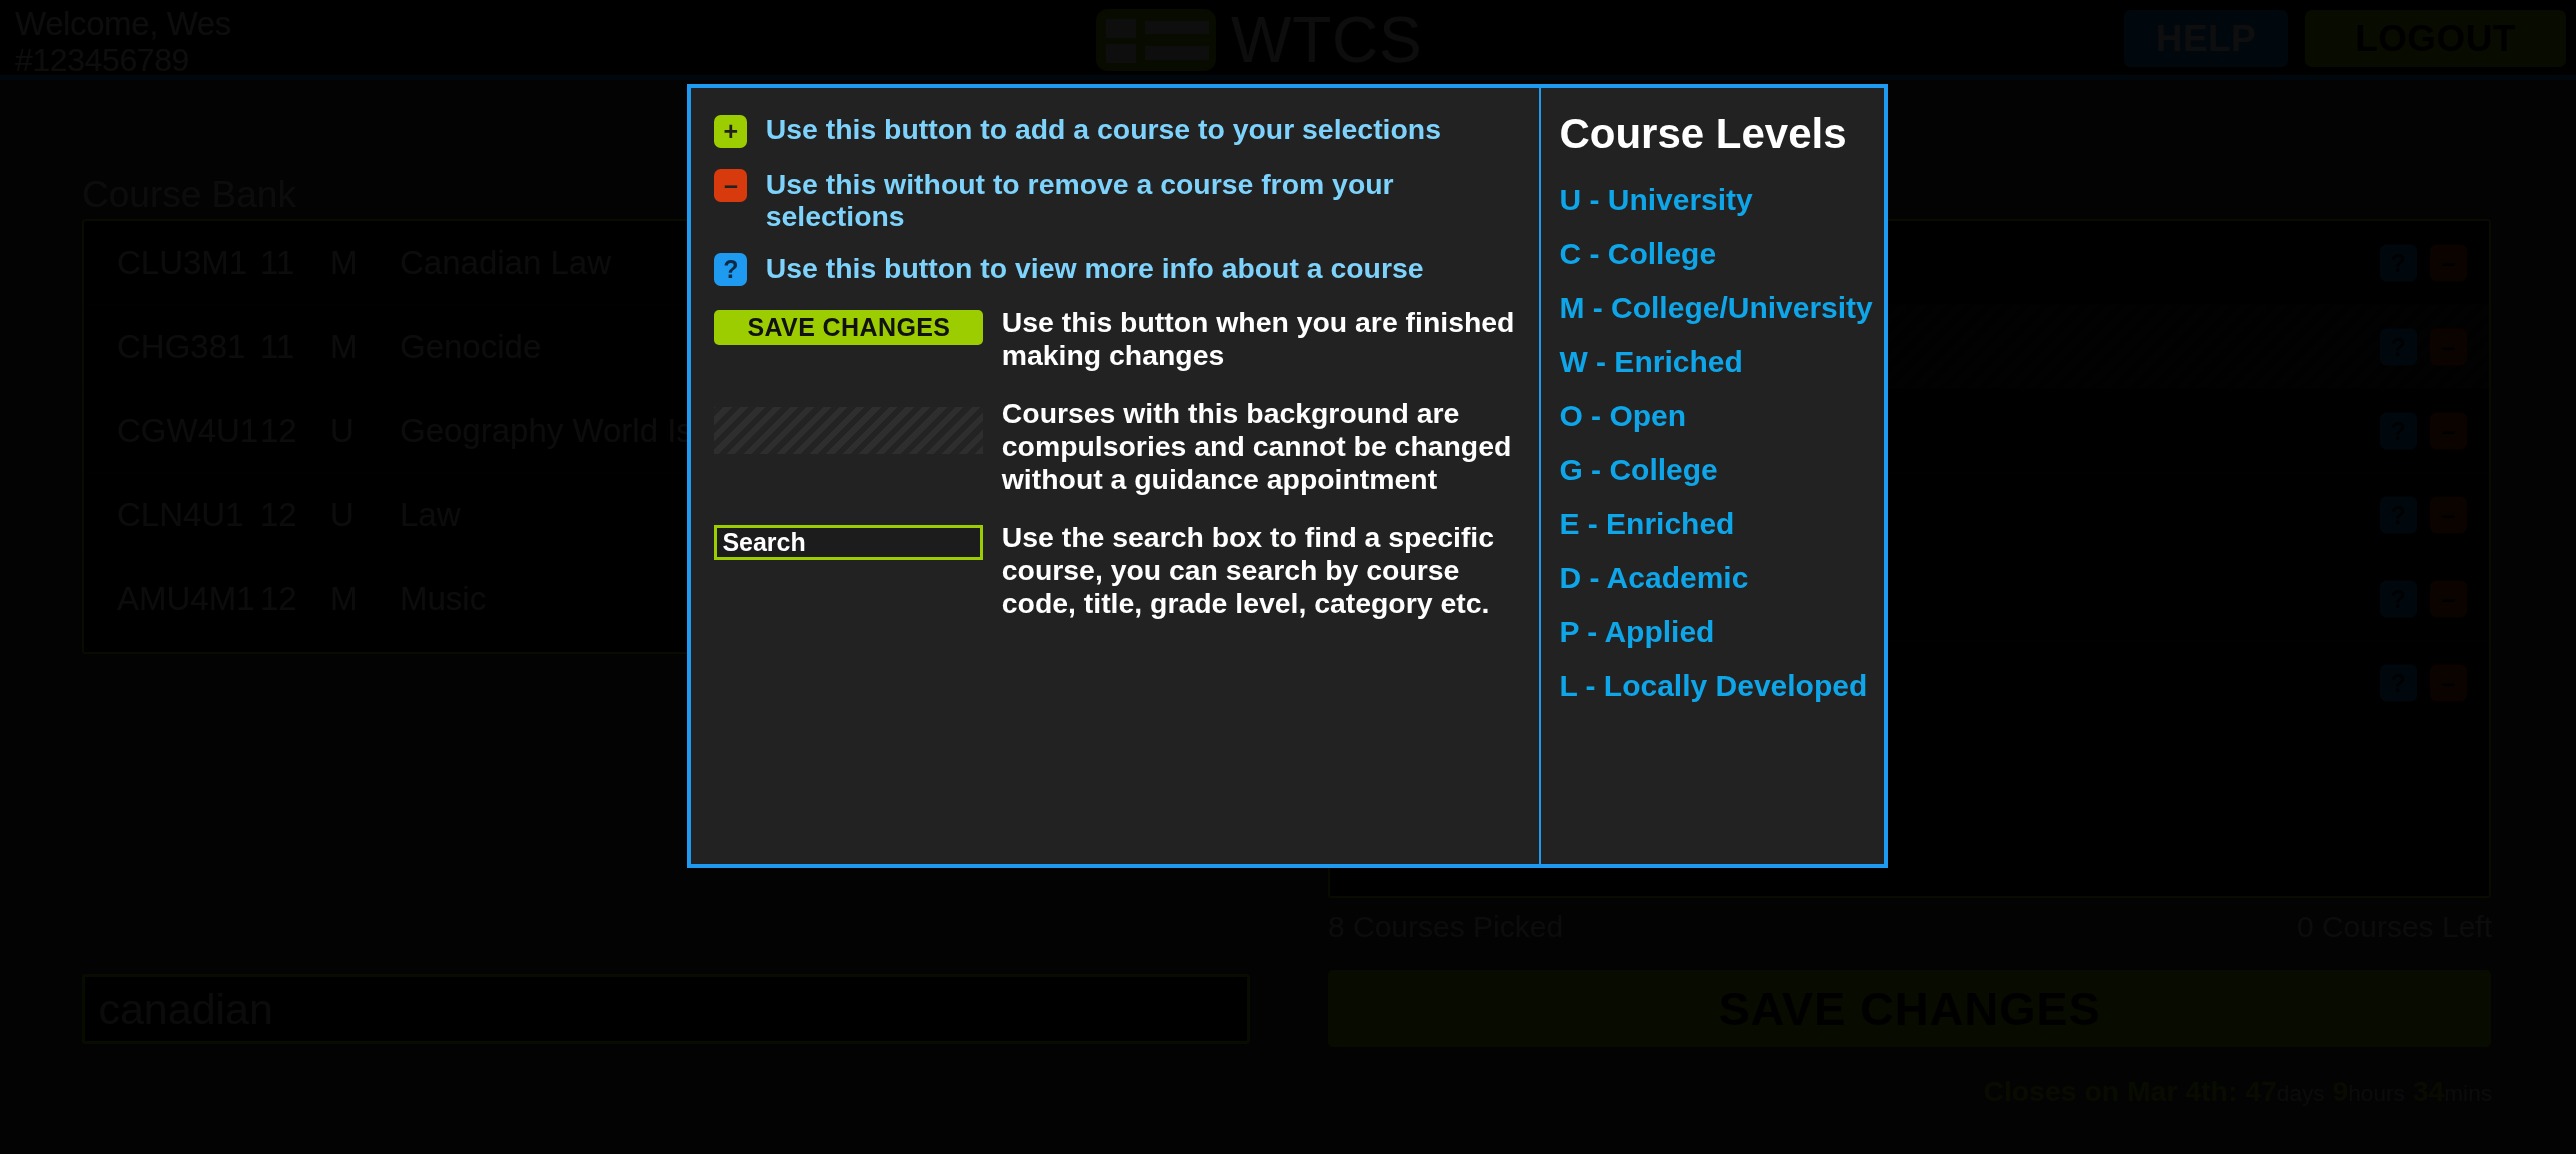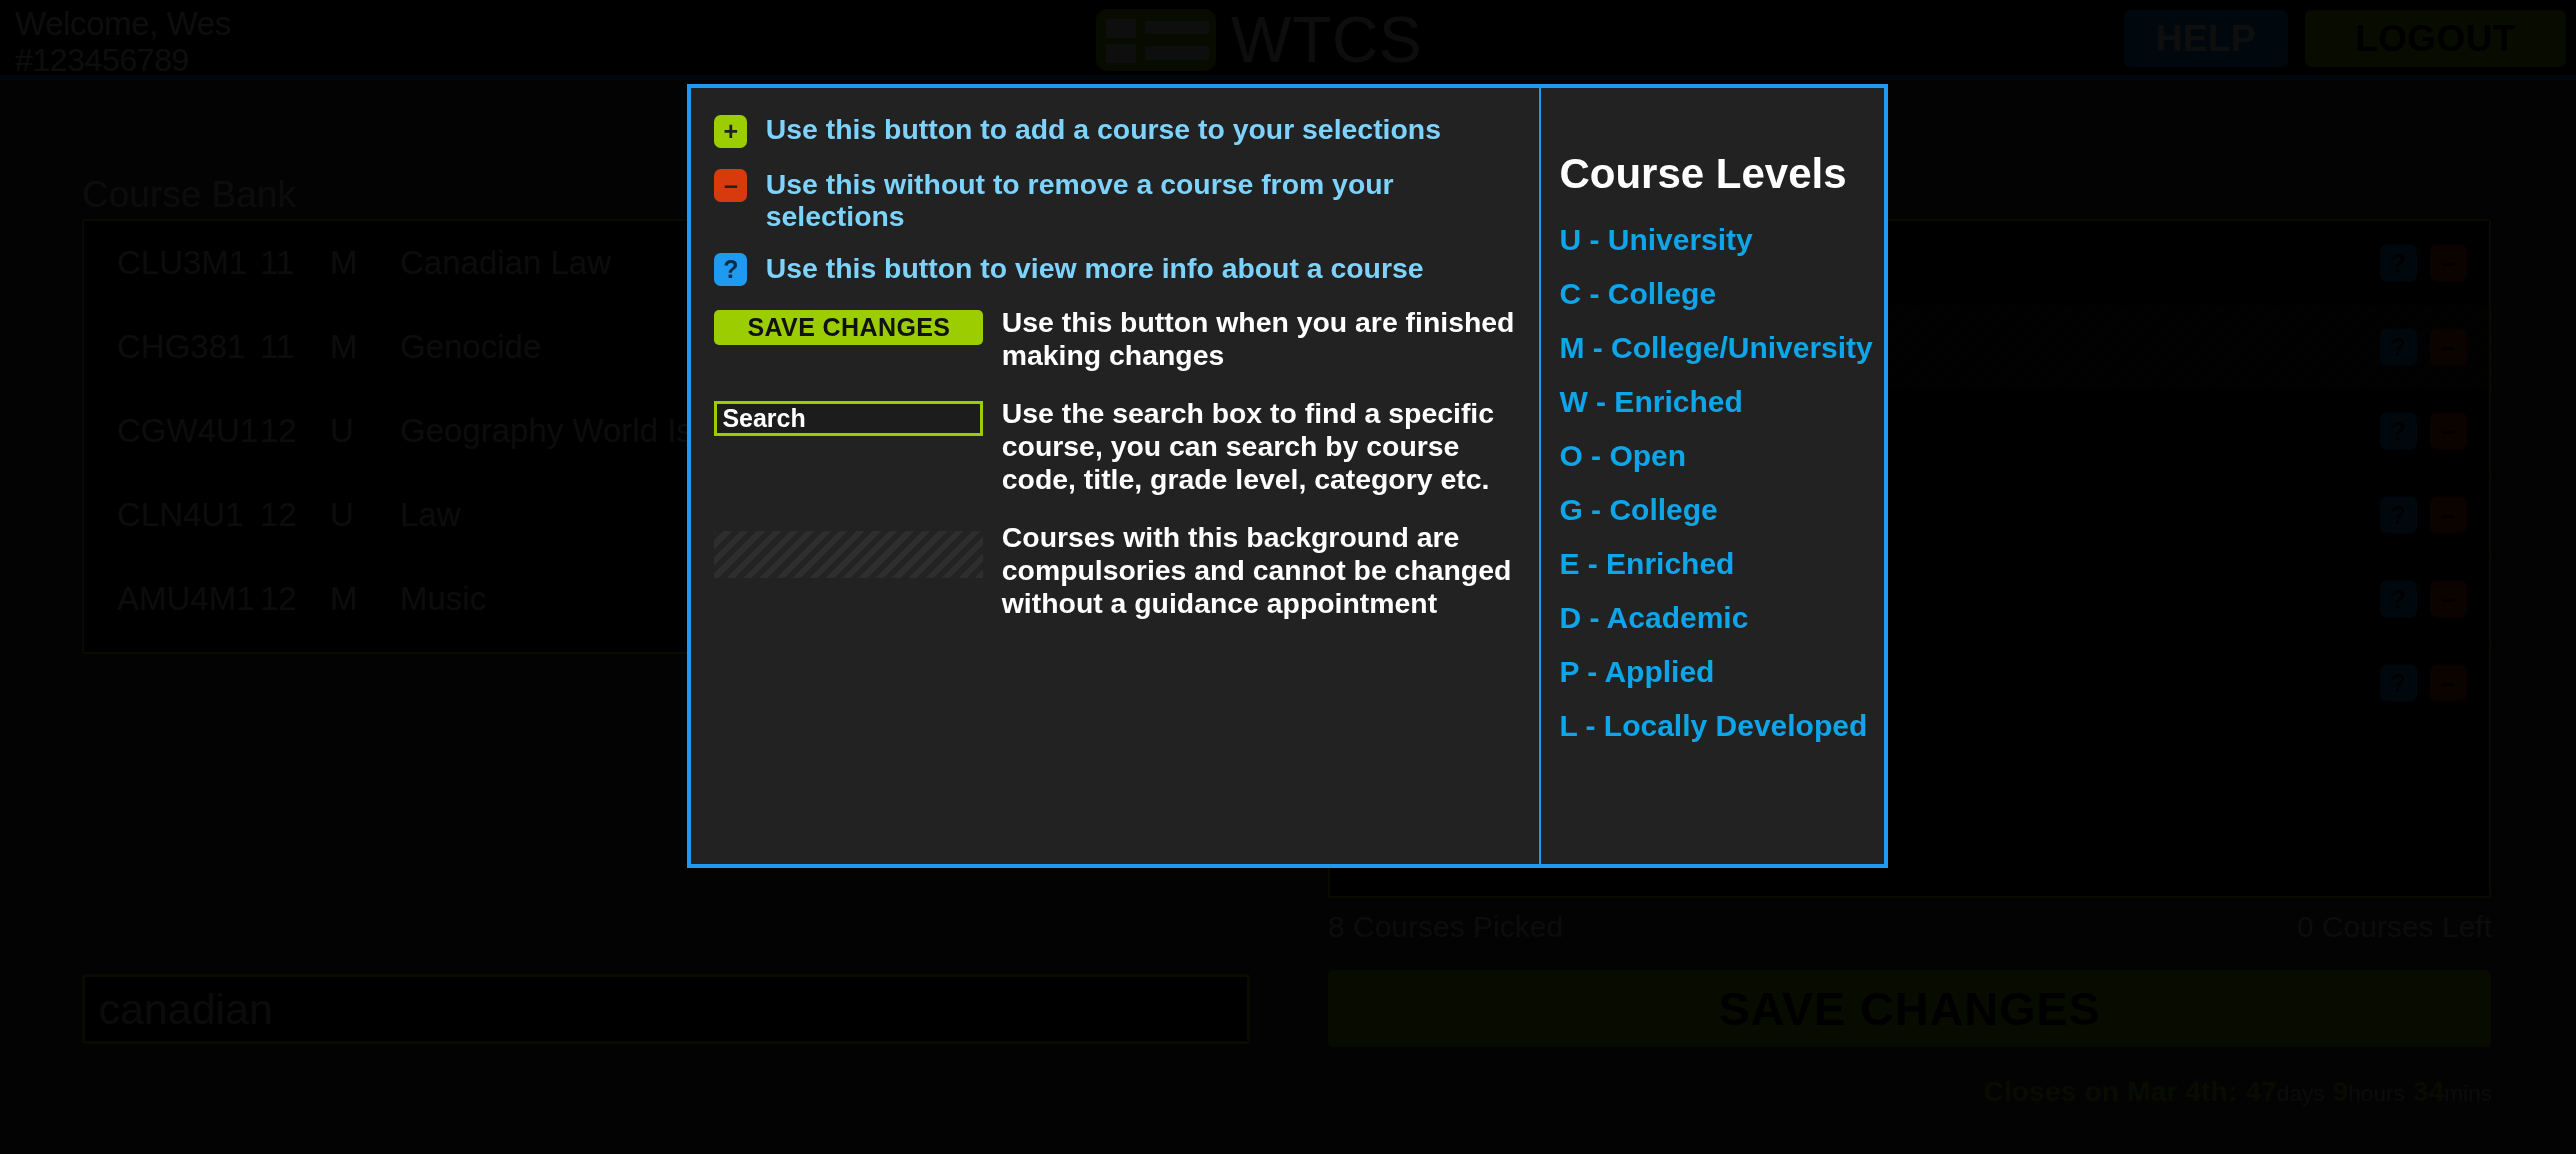"Course Levels" .levels-h1 { margin-top: 40px -> none }
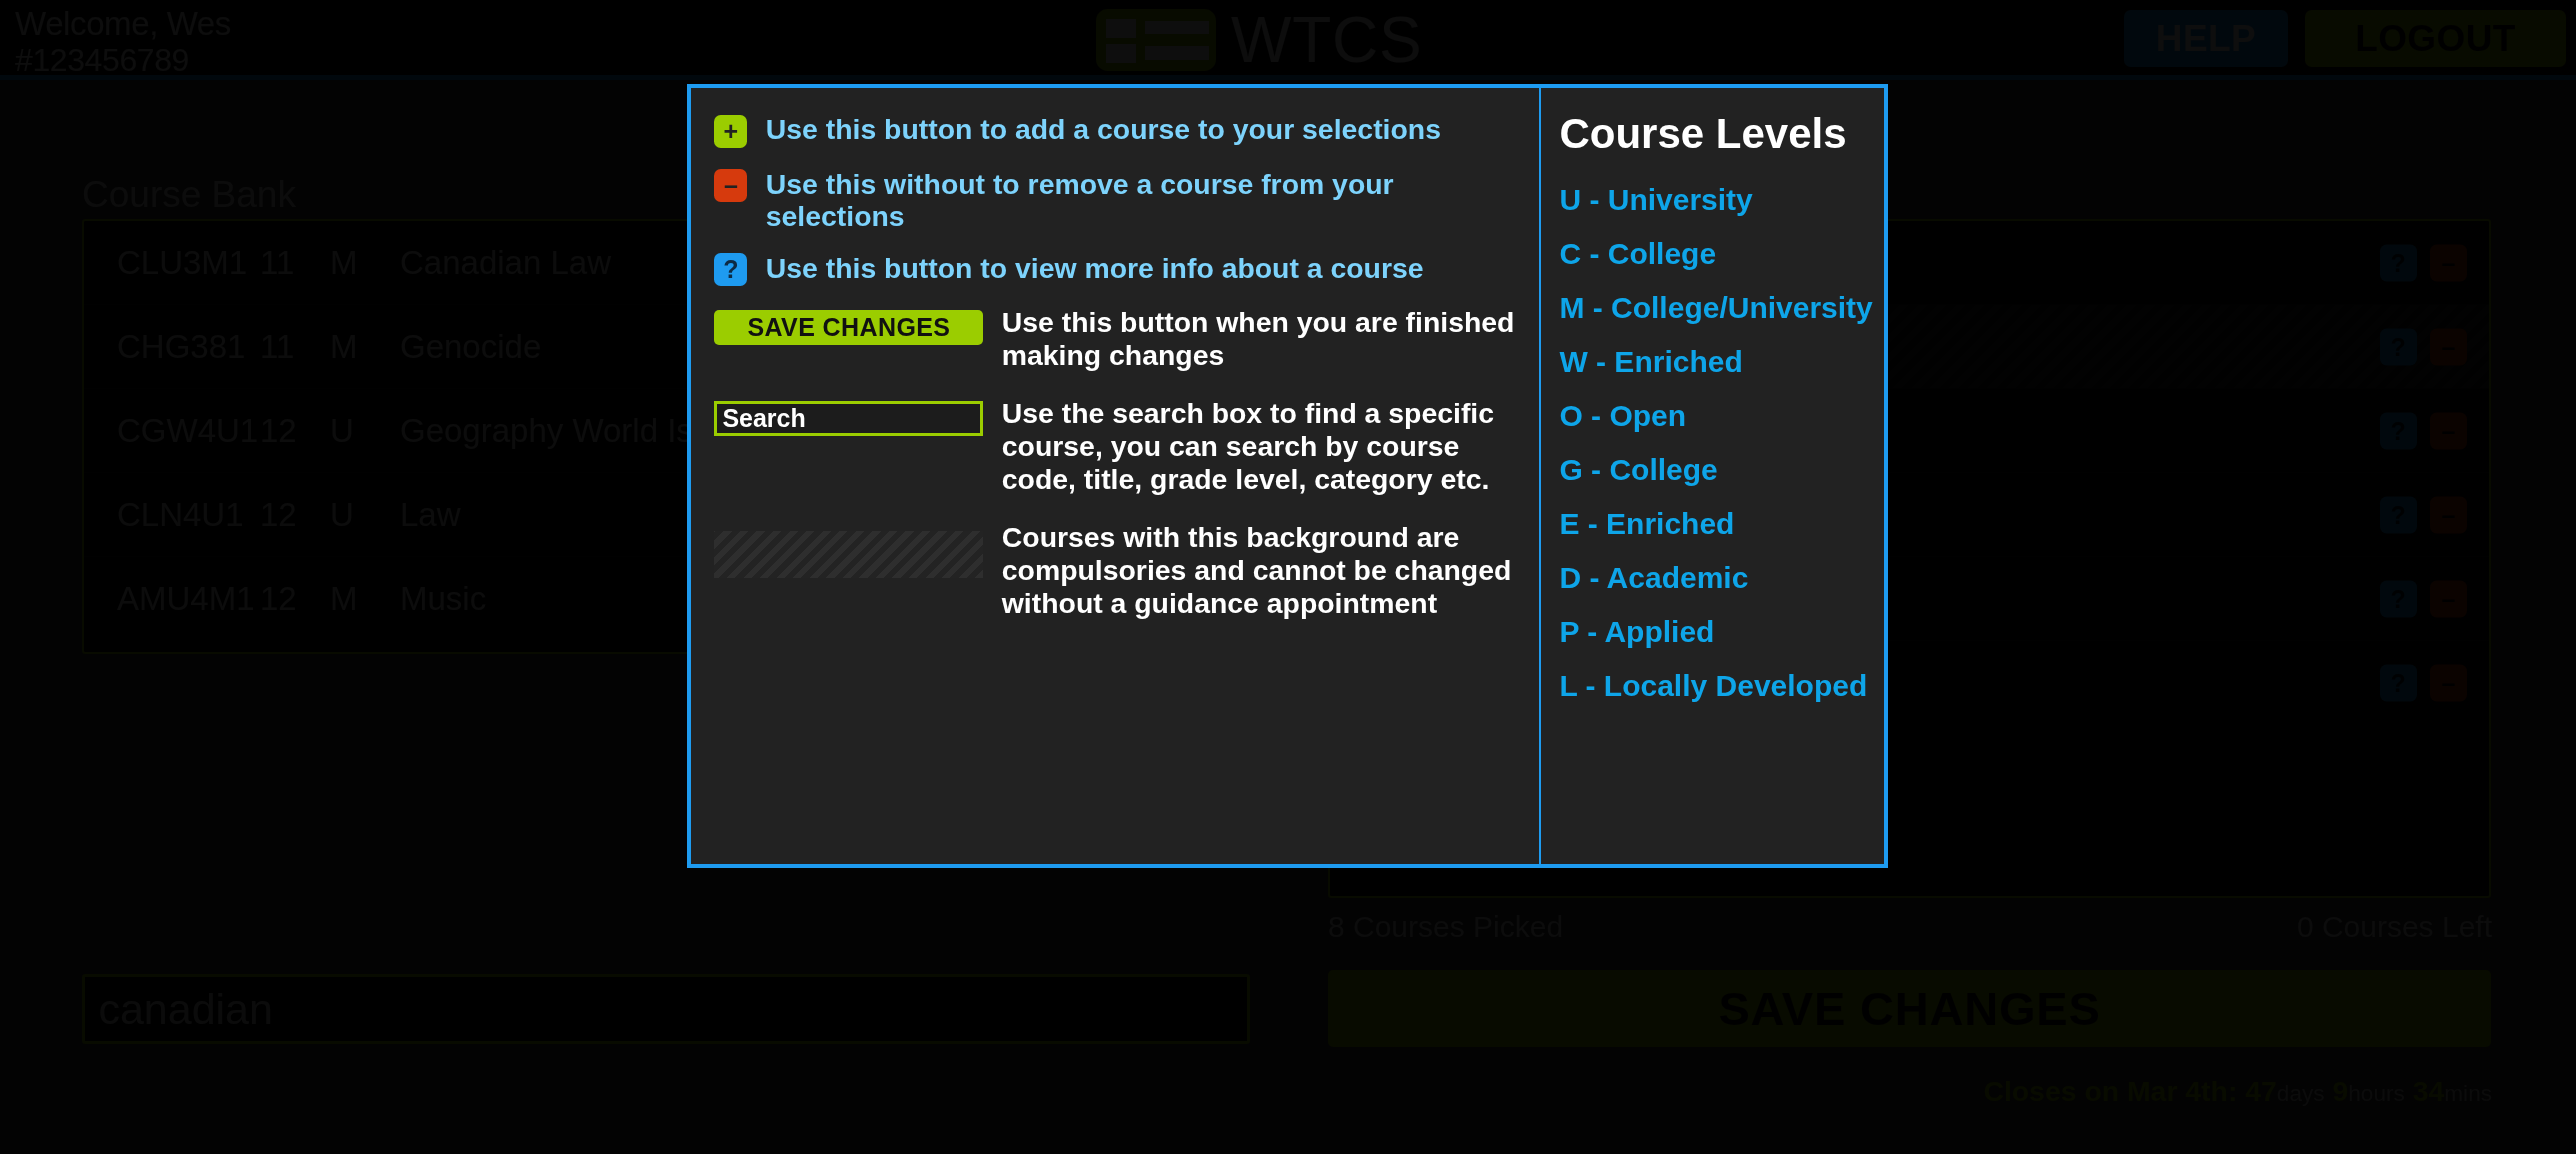"Search" div.help-row { order: before "Courses with this background are" -> after "Courses with this background are" }
